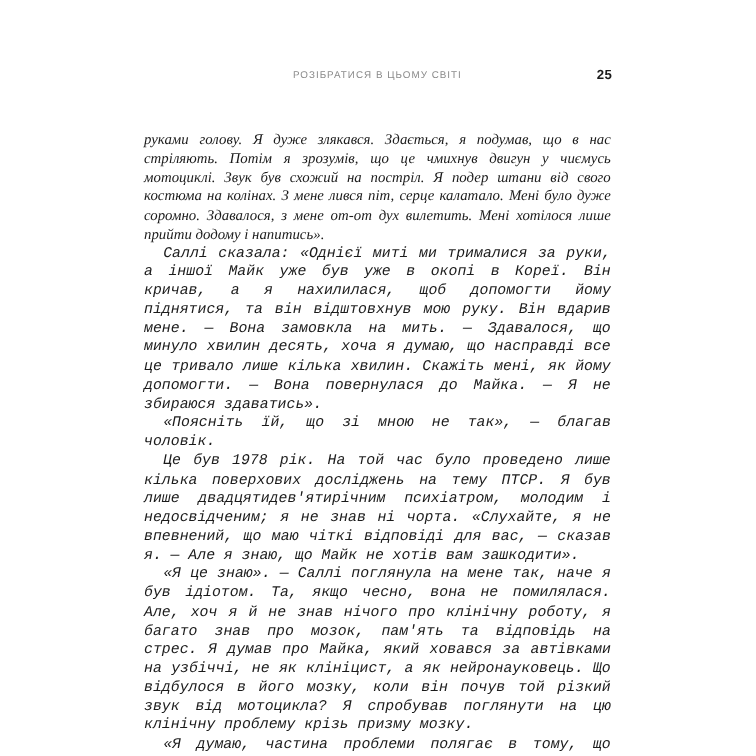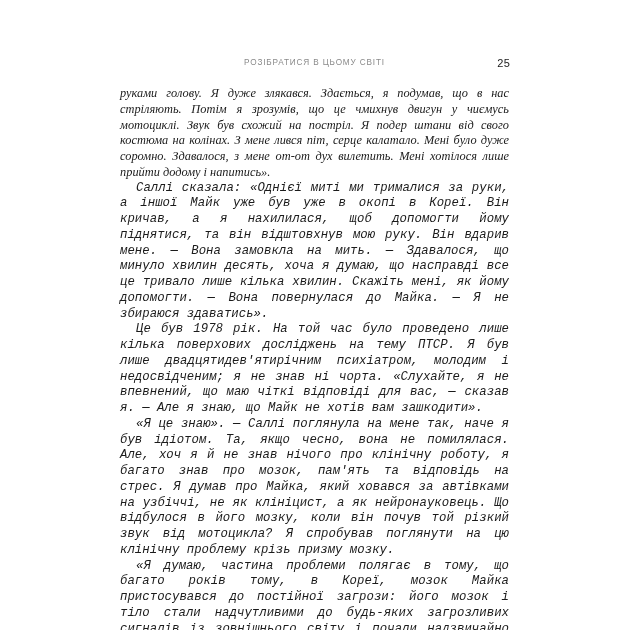"25" .folio { font-weight: normal -> bold }
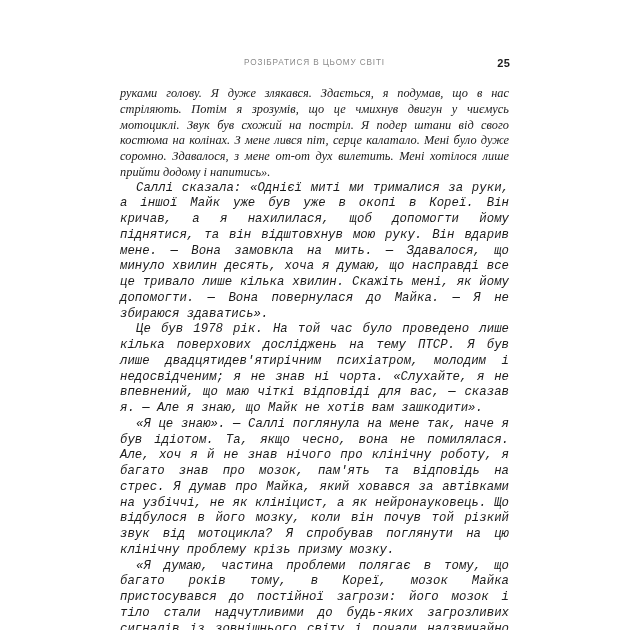"руками голову. Я дуже злякався." .para.first { margin-top: none -> 23px }
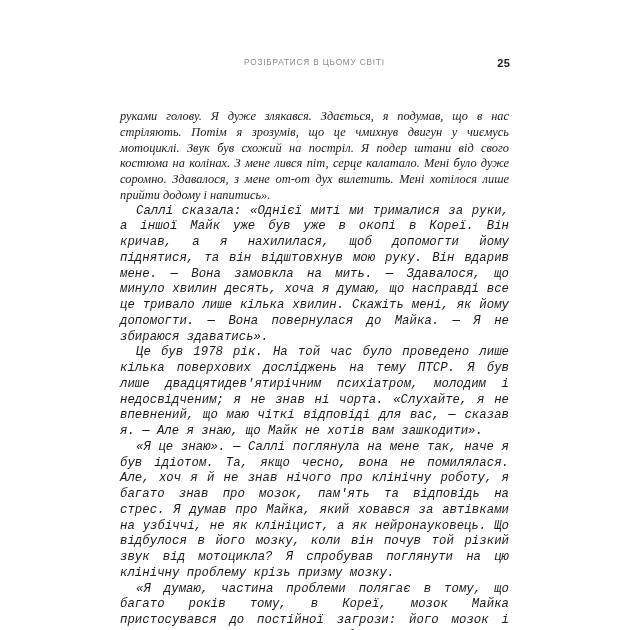"«Поясніть їй, що зі мною" p.para { html: none -> <p>«Поясніть їй, що зі мною не так», — благав чоловік.</p> }
